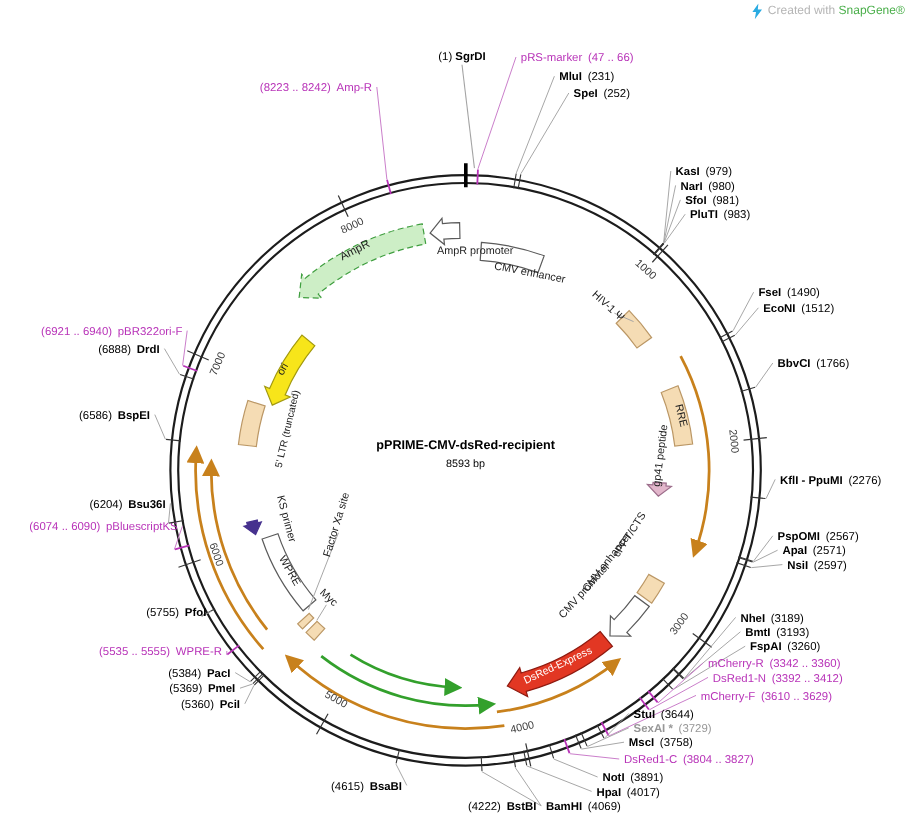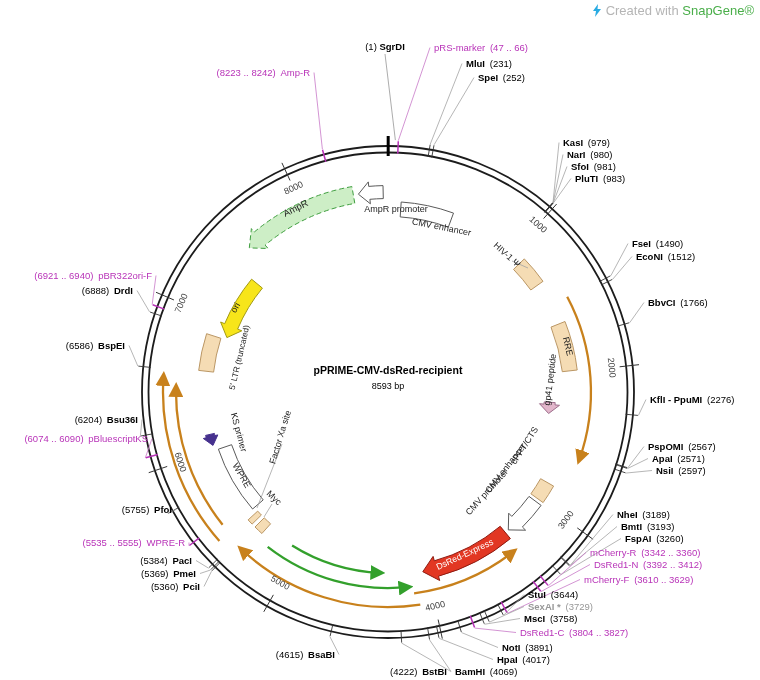"Created with SnapGene®" .watermark { font-size: 13px -> 10px }
